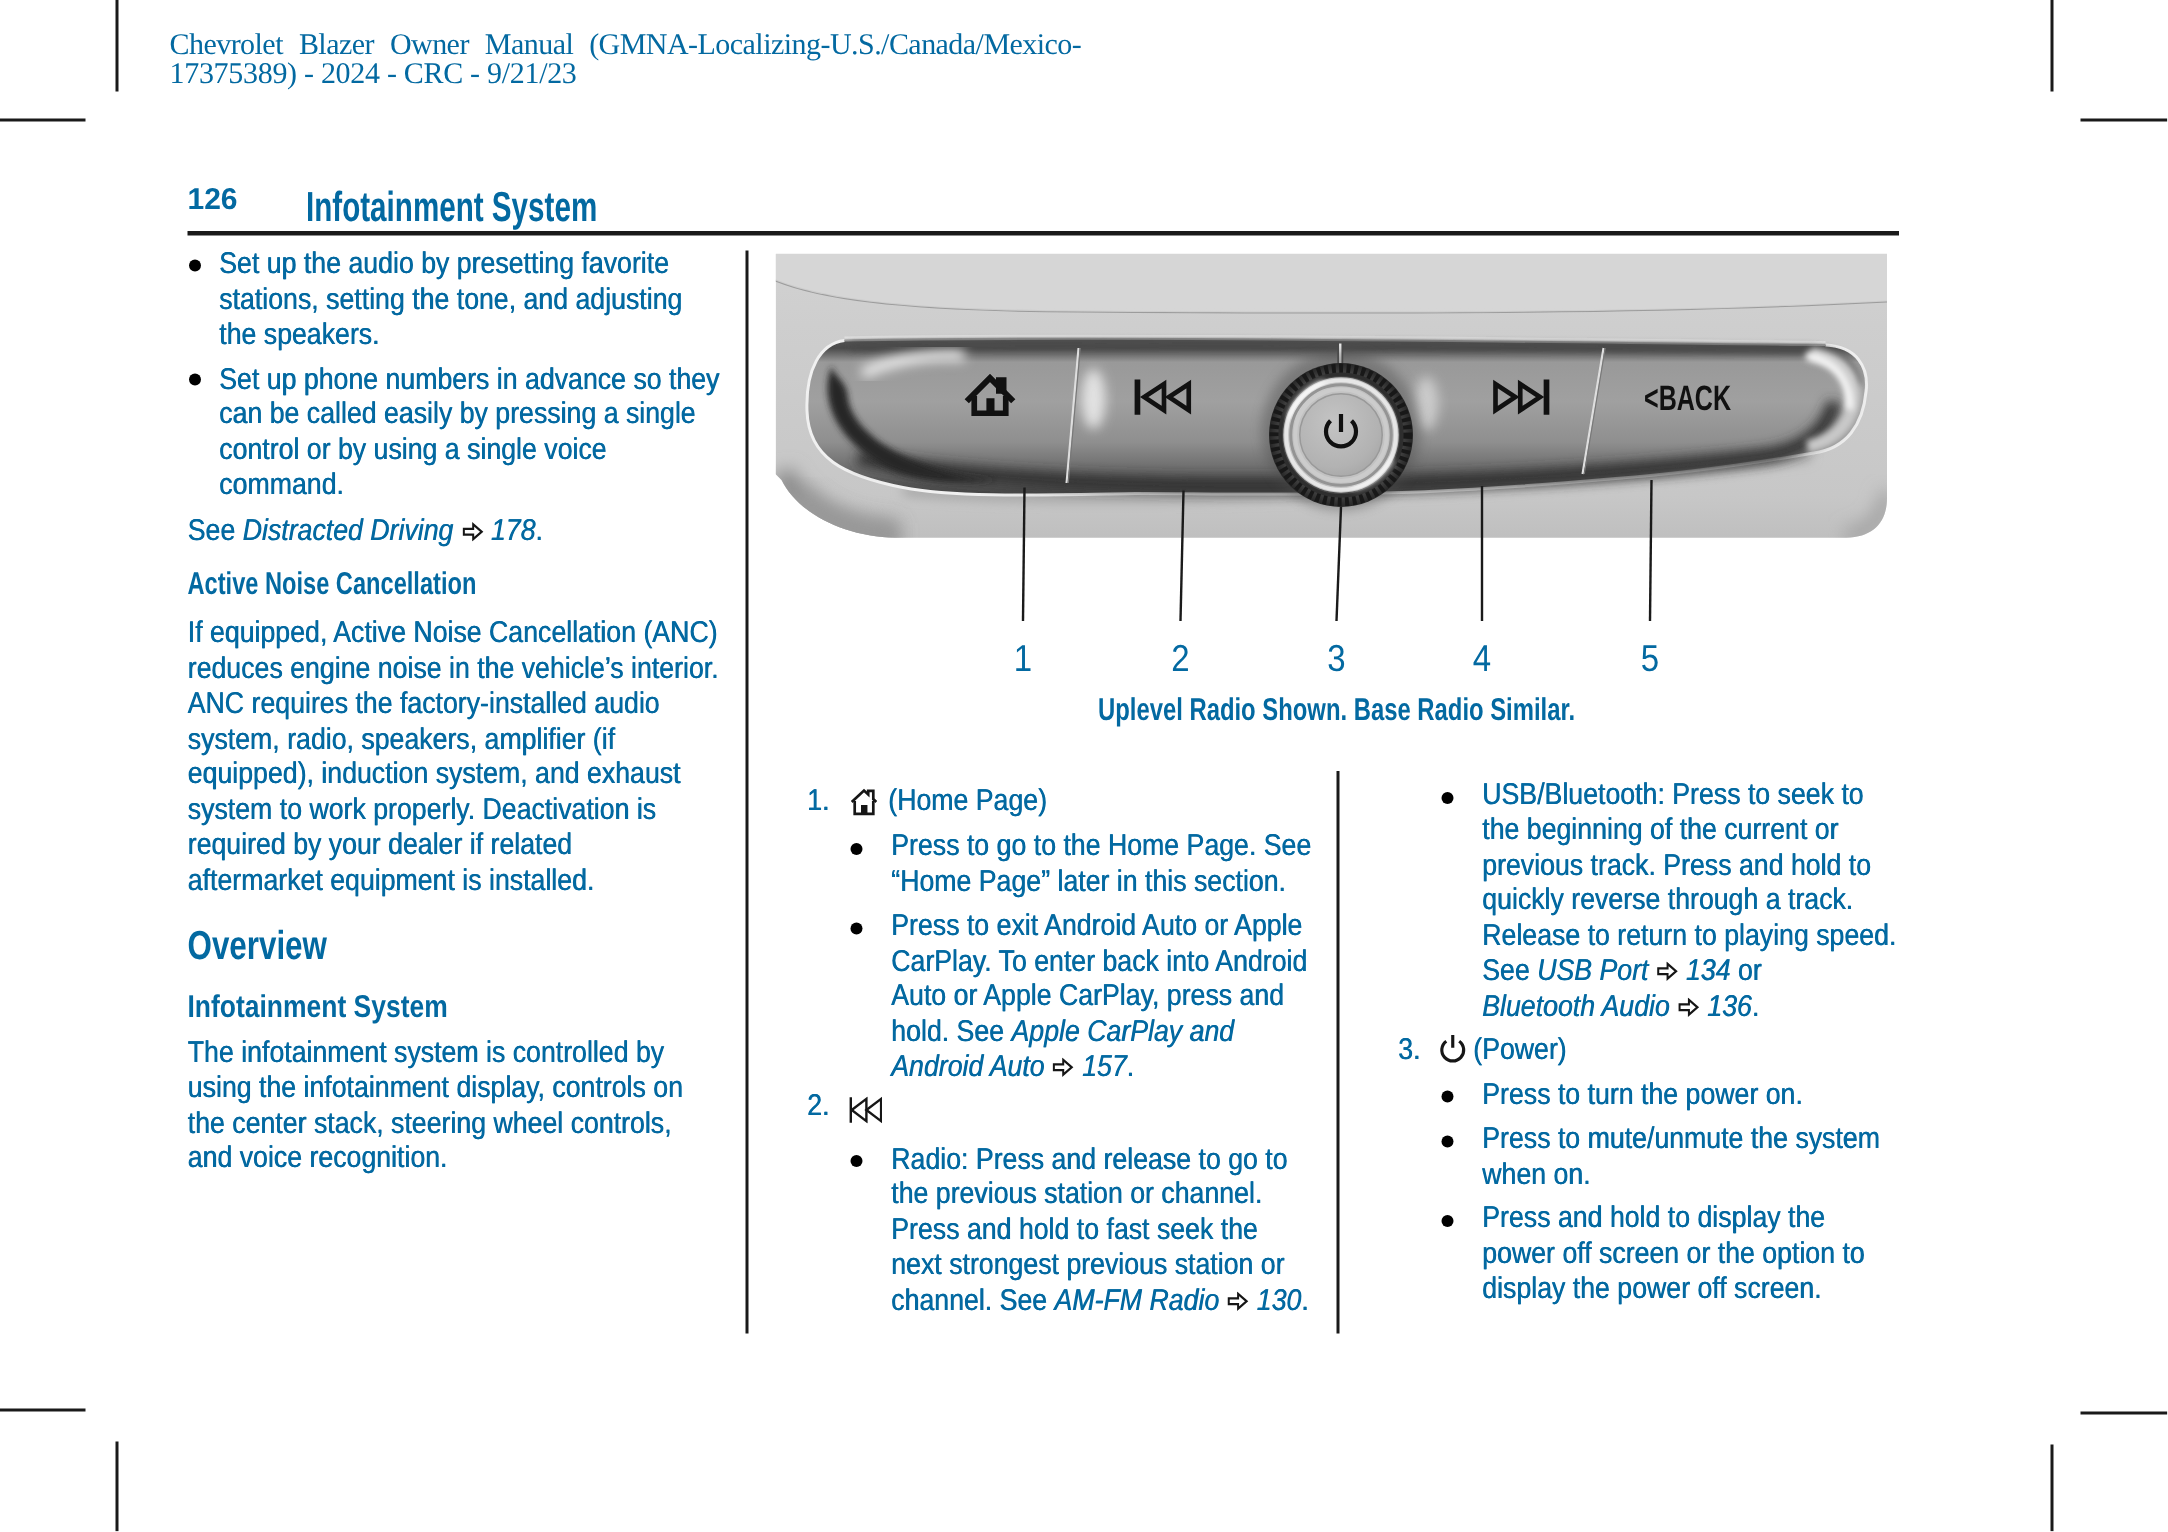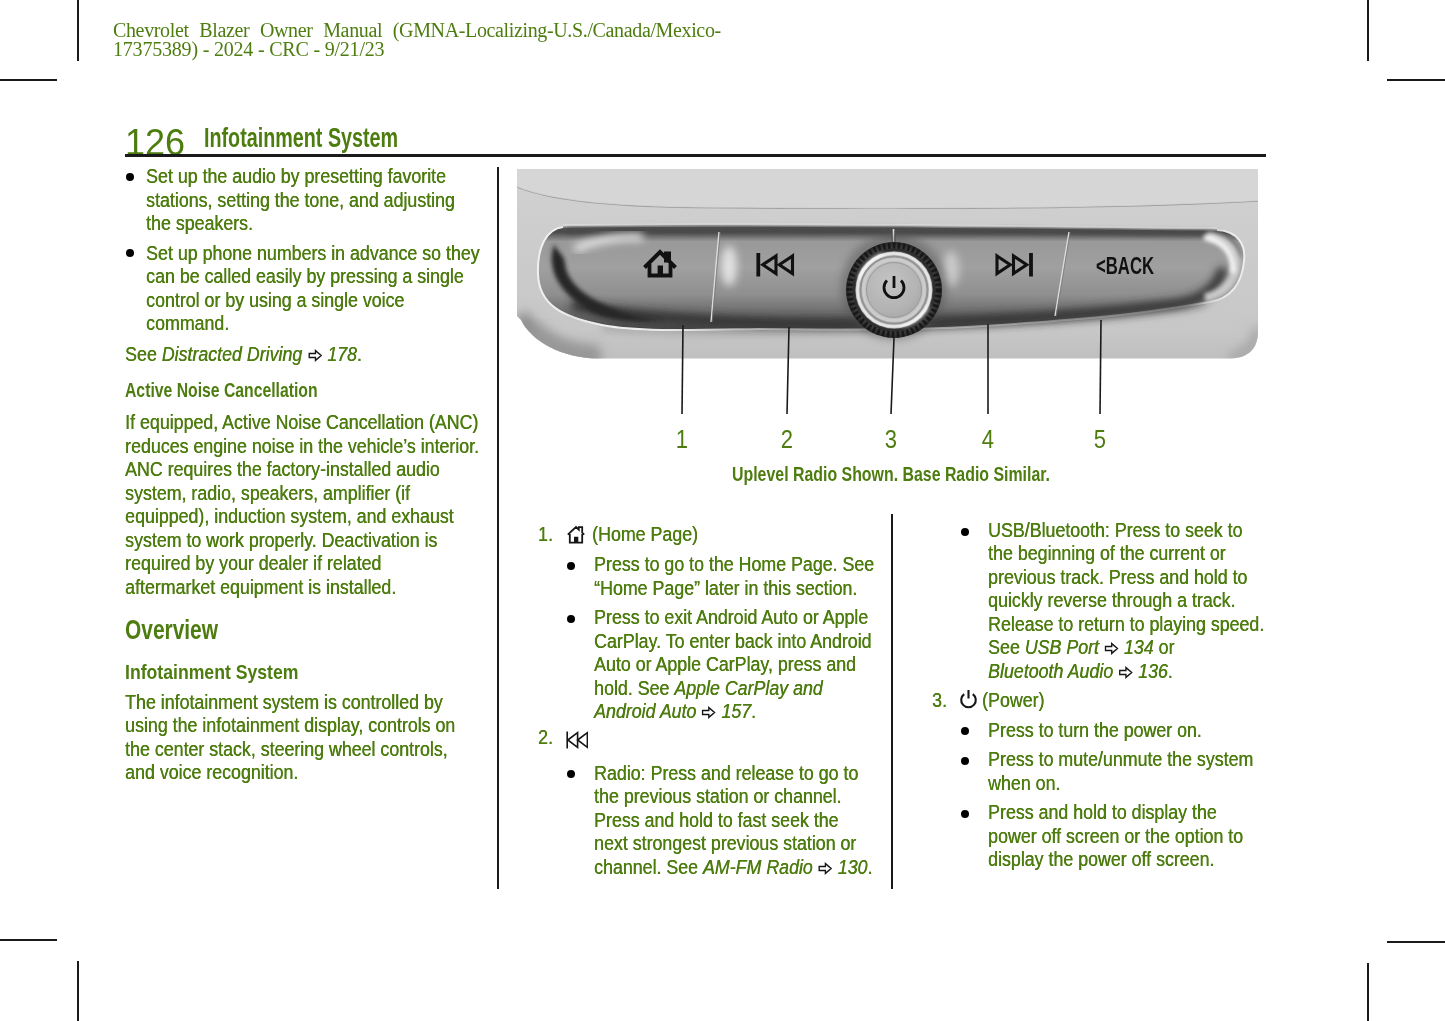"Chevrolet Blazer Owner Manual" #page { color: #4d7c0f -> #0369a1 }
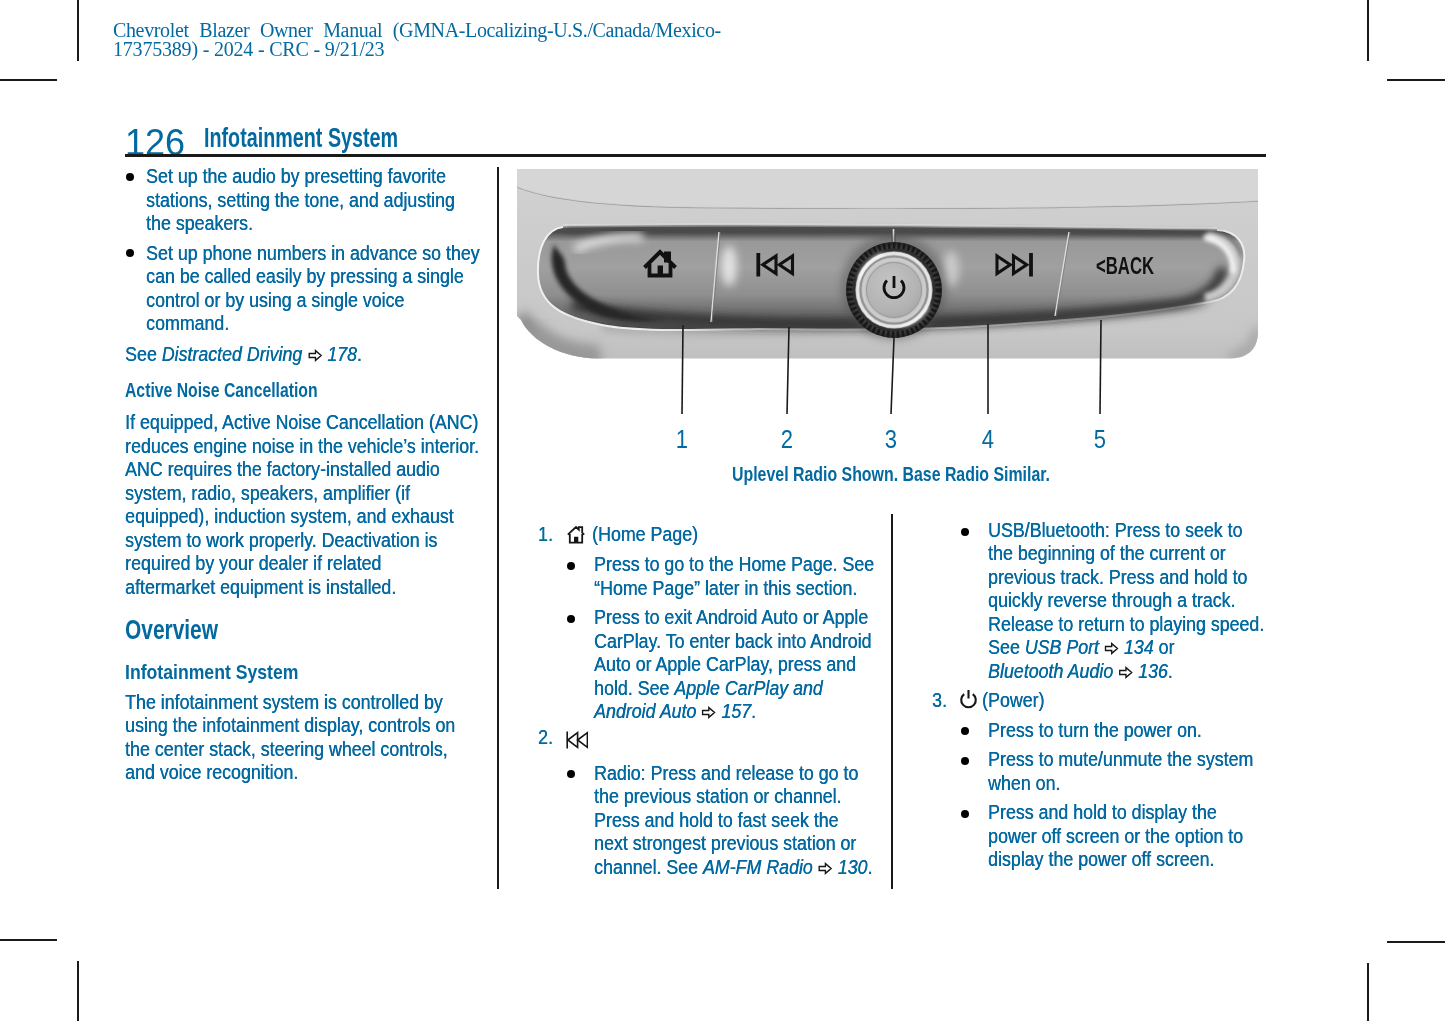"126" div.abs { font-size: 36px -> 20px; font-weight: normal -> bold }
